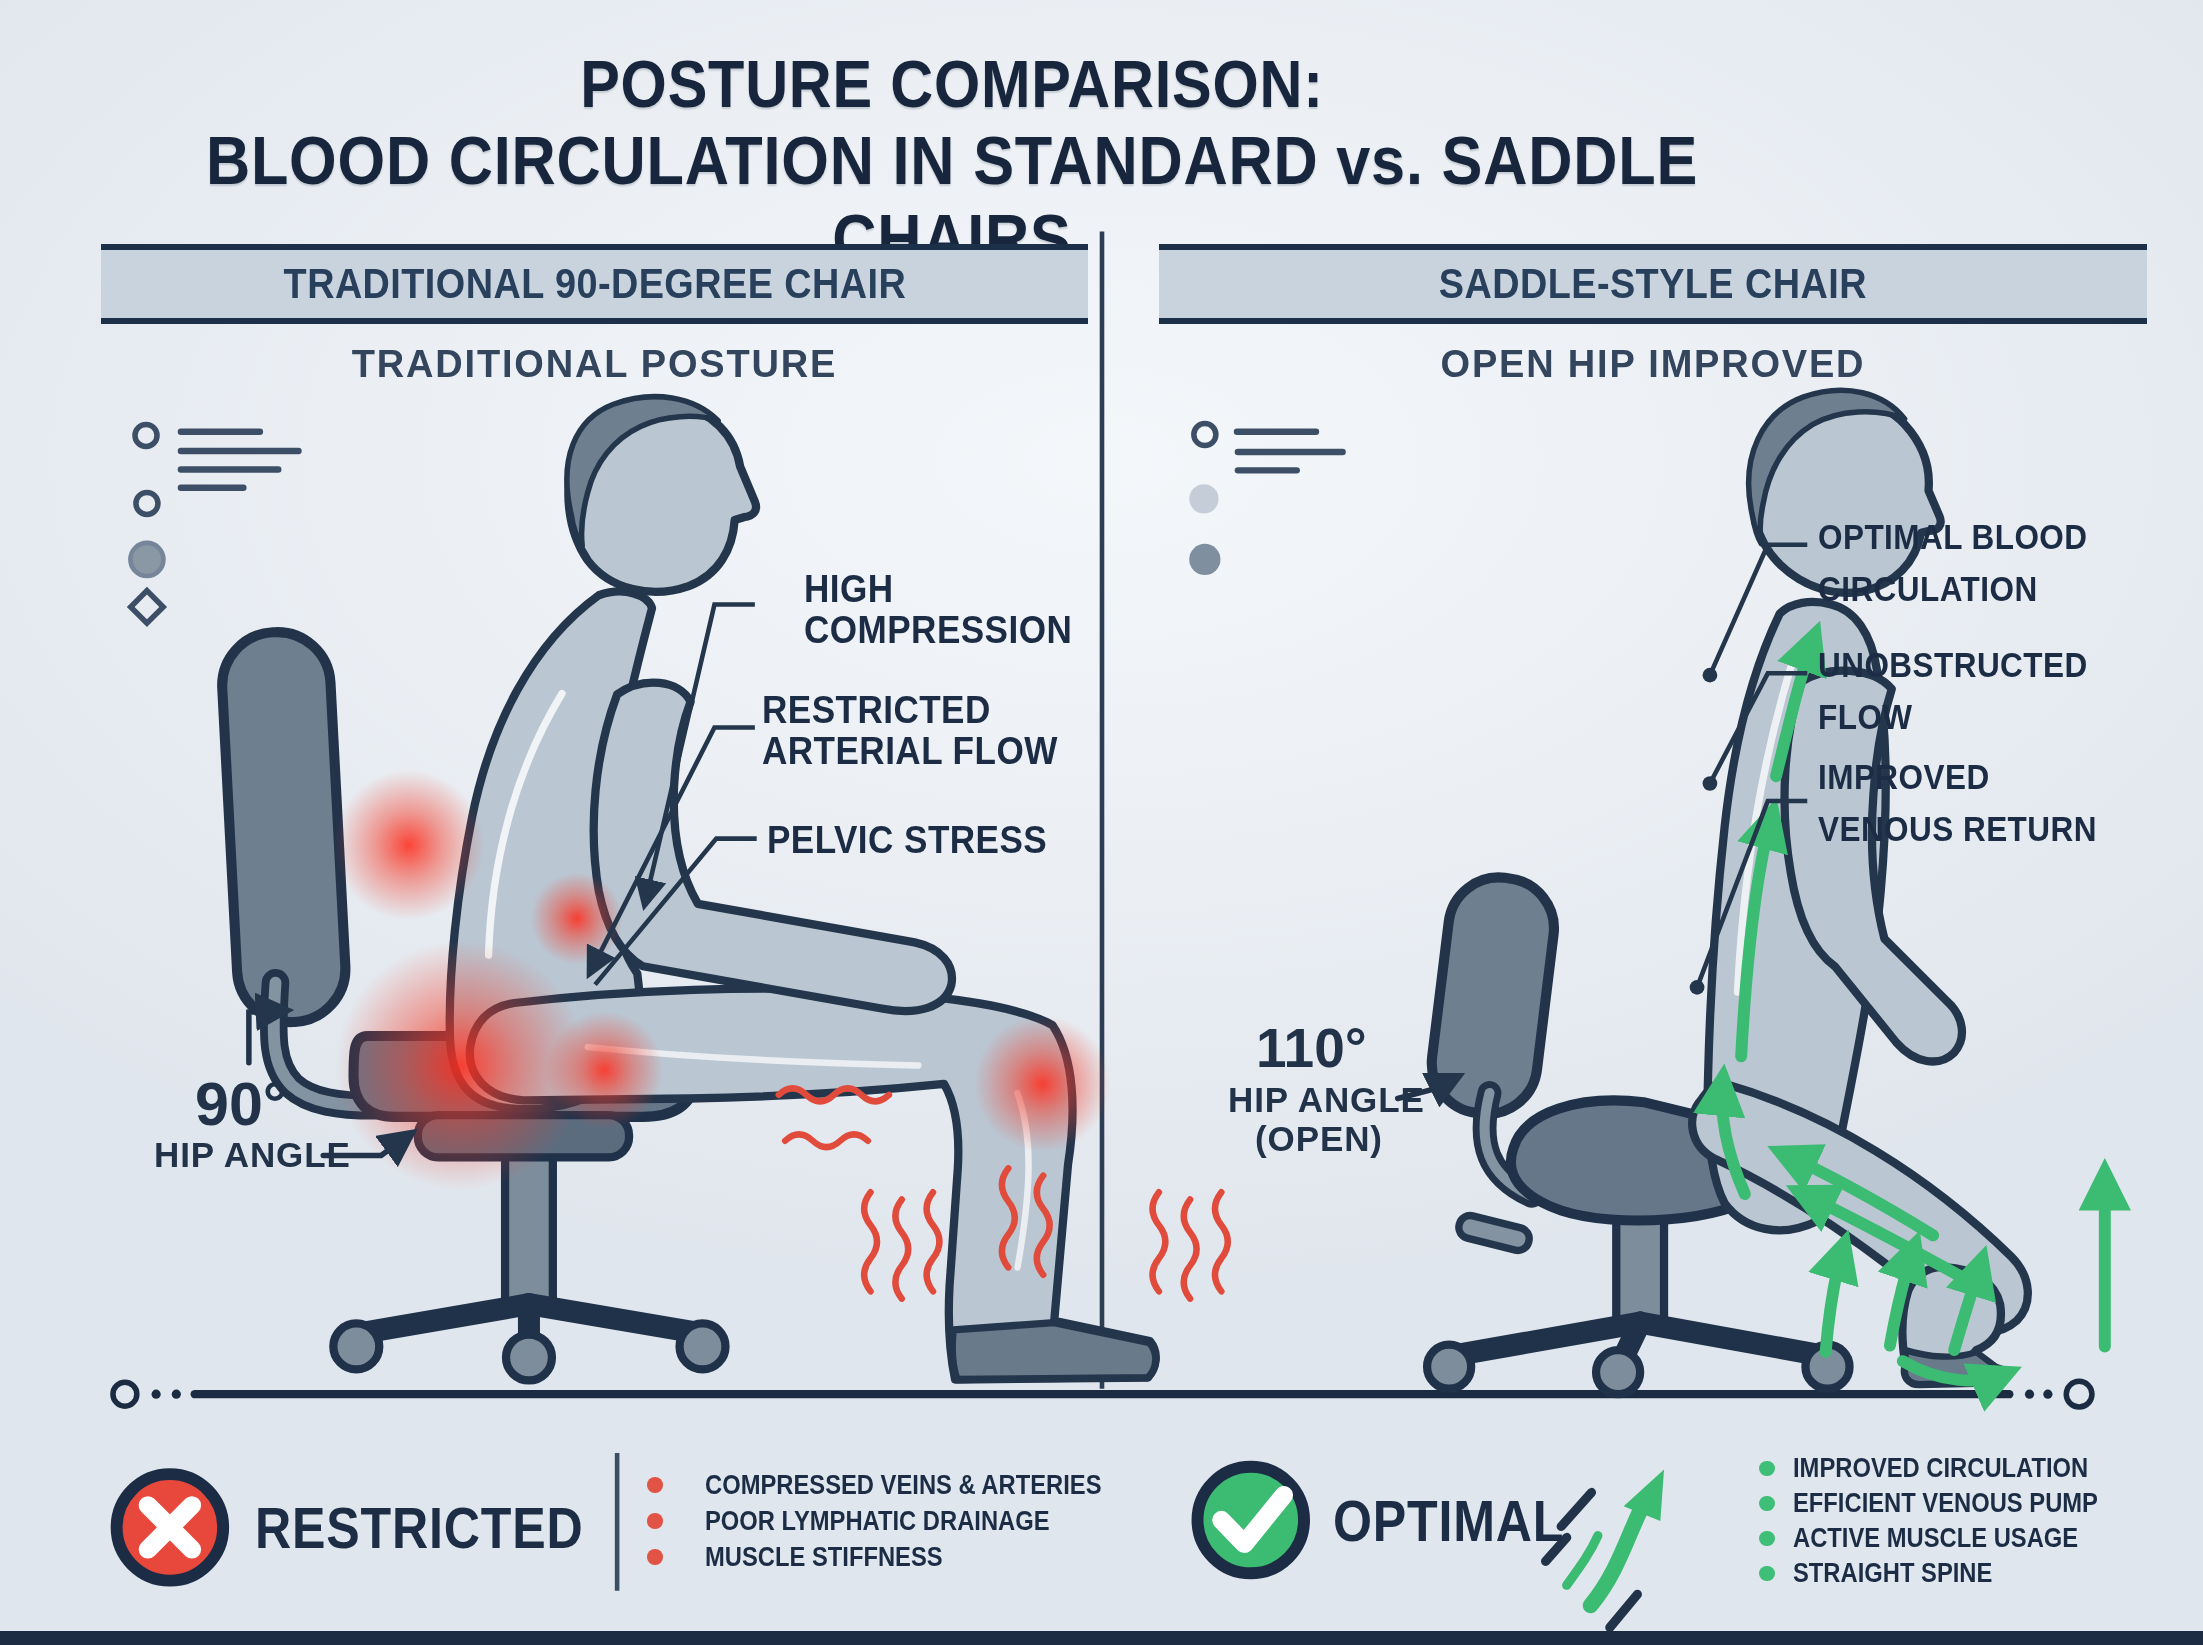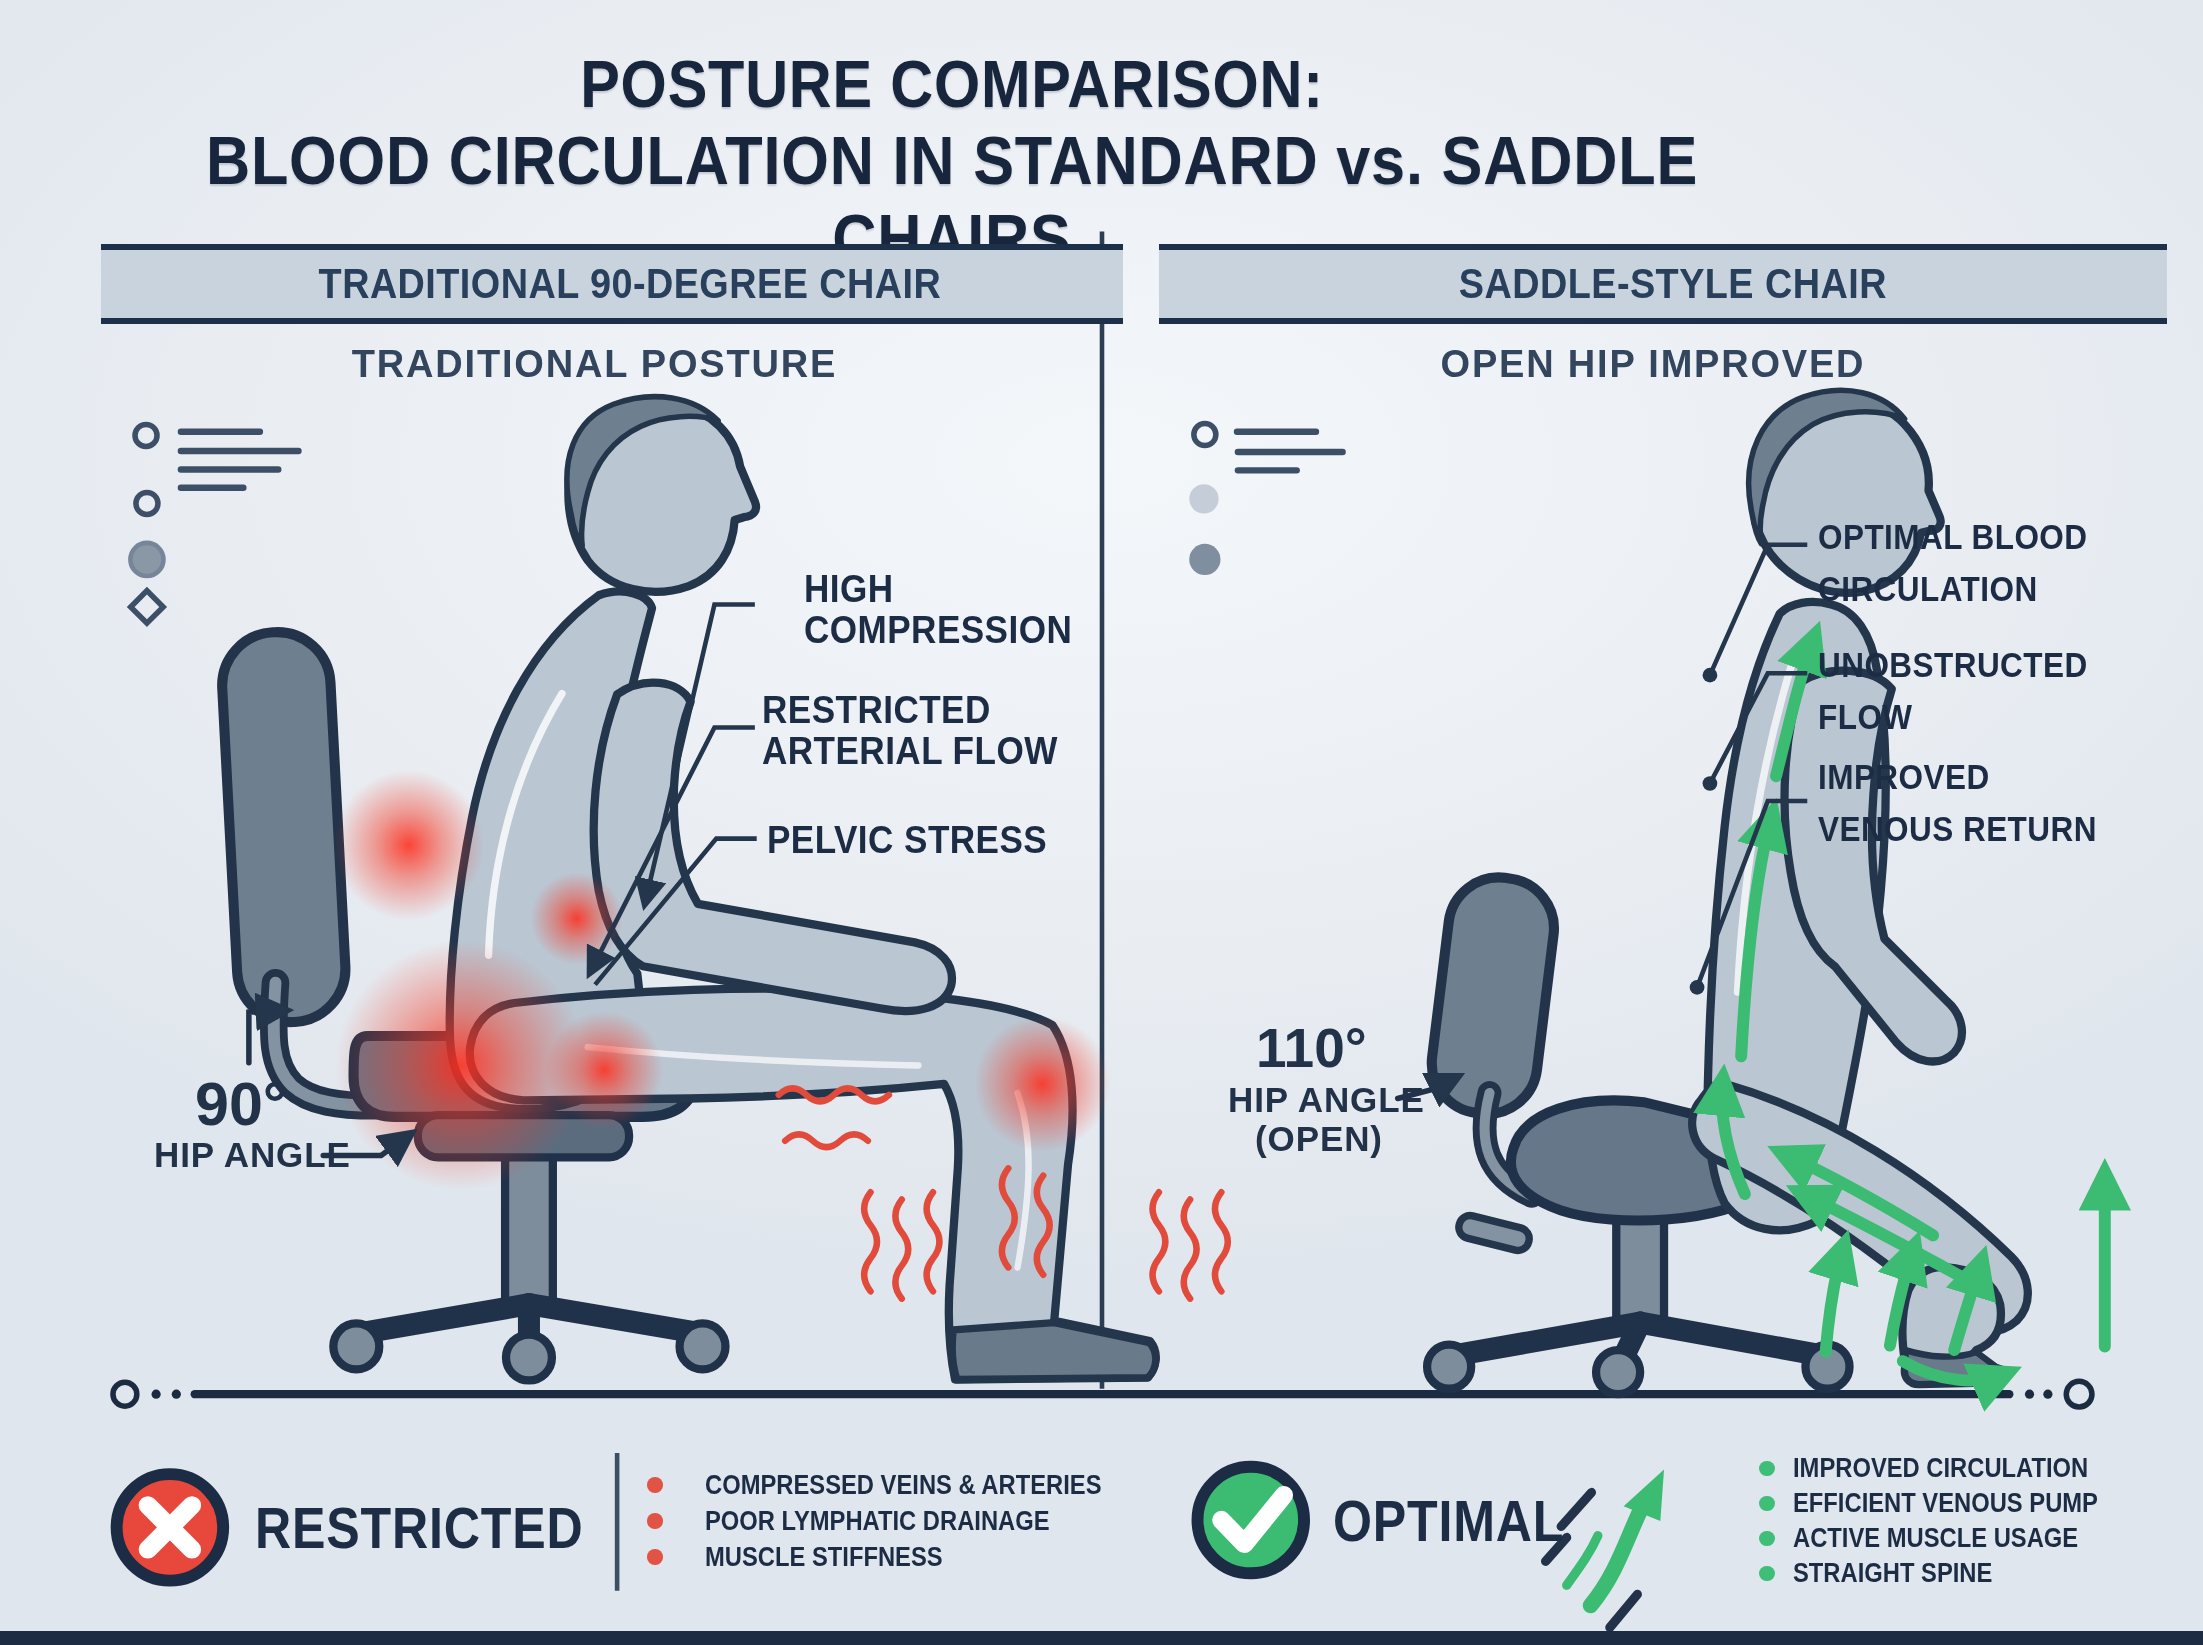"TRADITIONAL 90-DEGREE CHAIR" .bar-left { padding-left: 35px -> none }
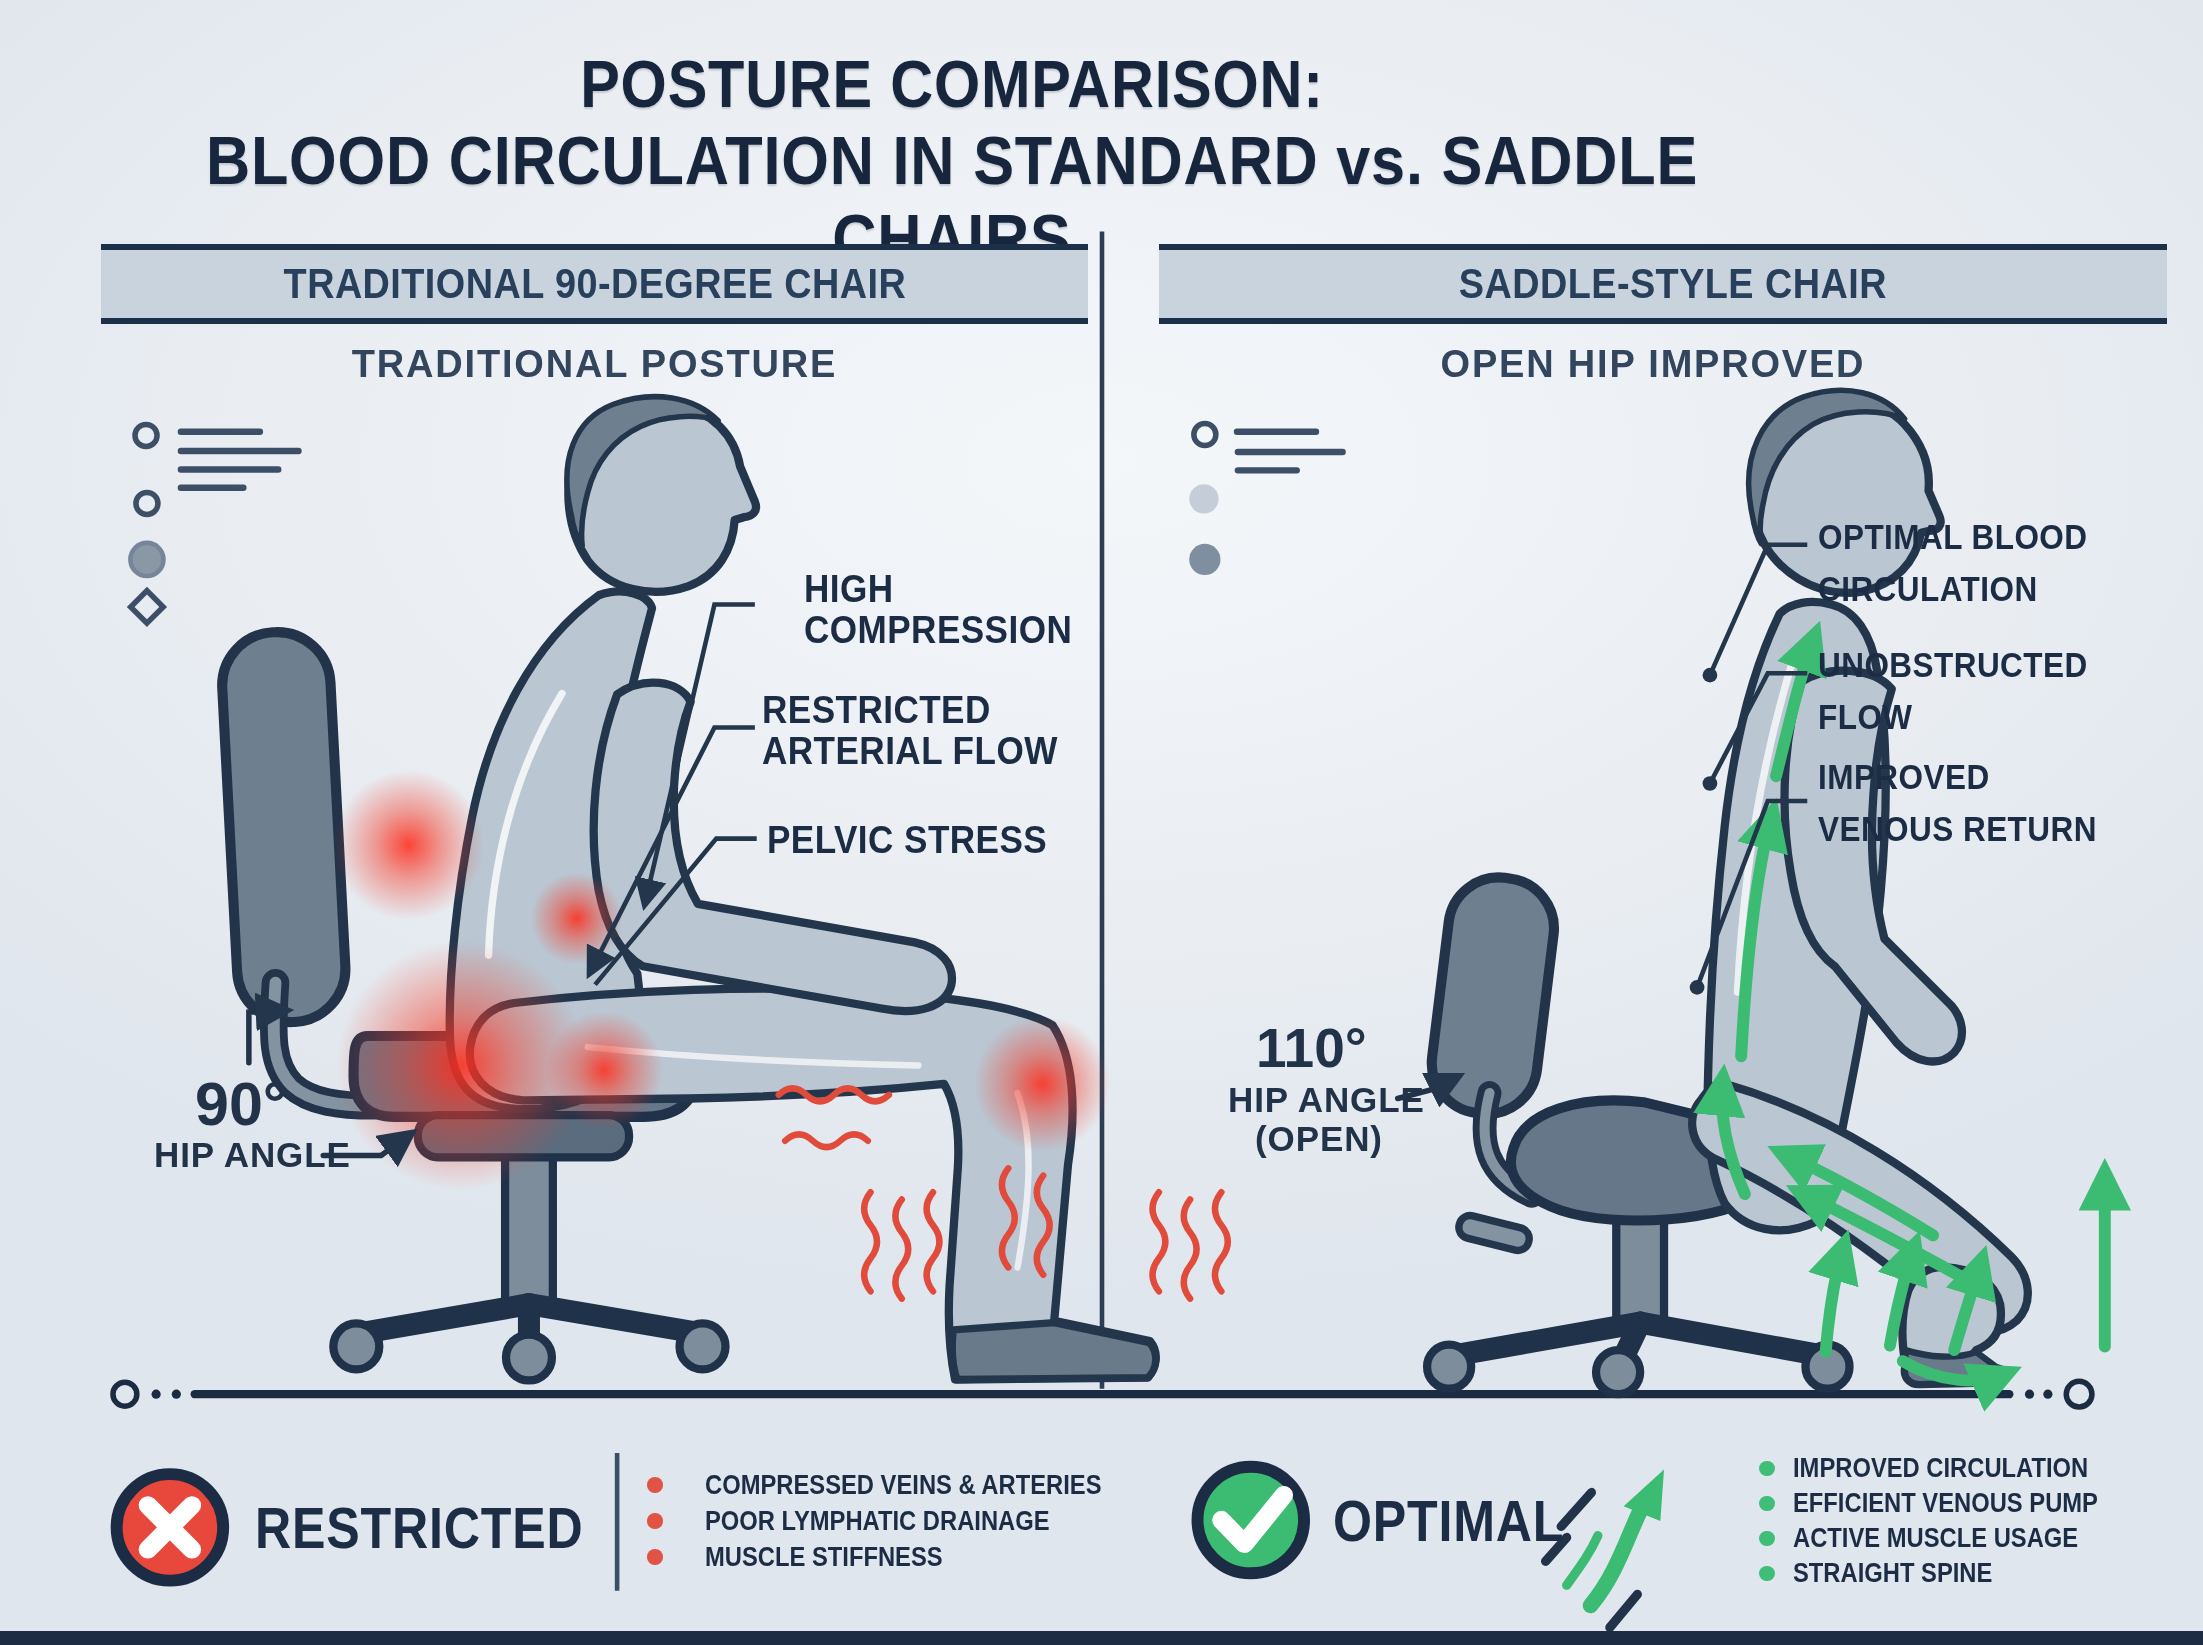"SADDLE-STYLE CHAIR" .bar-right { padding-left: 20px -> none }
